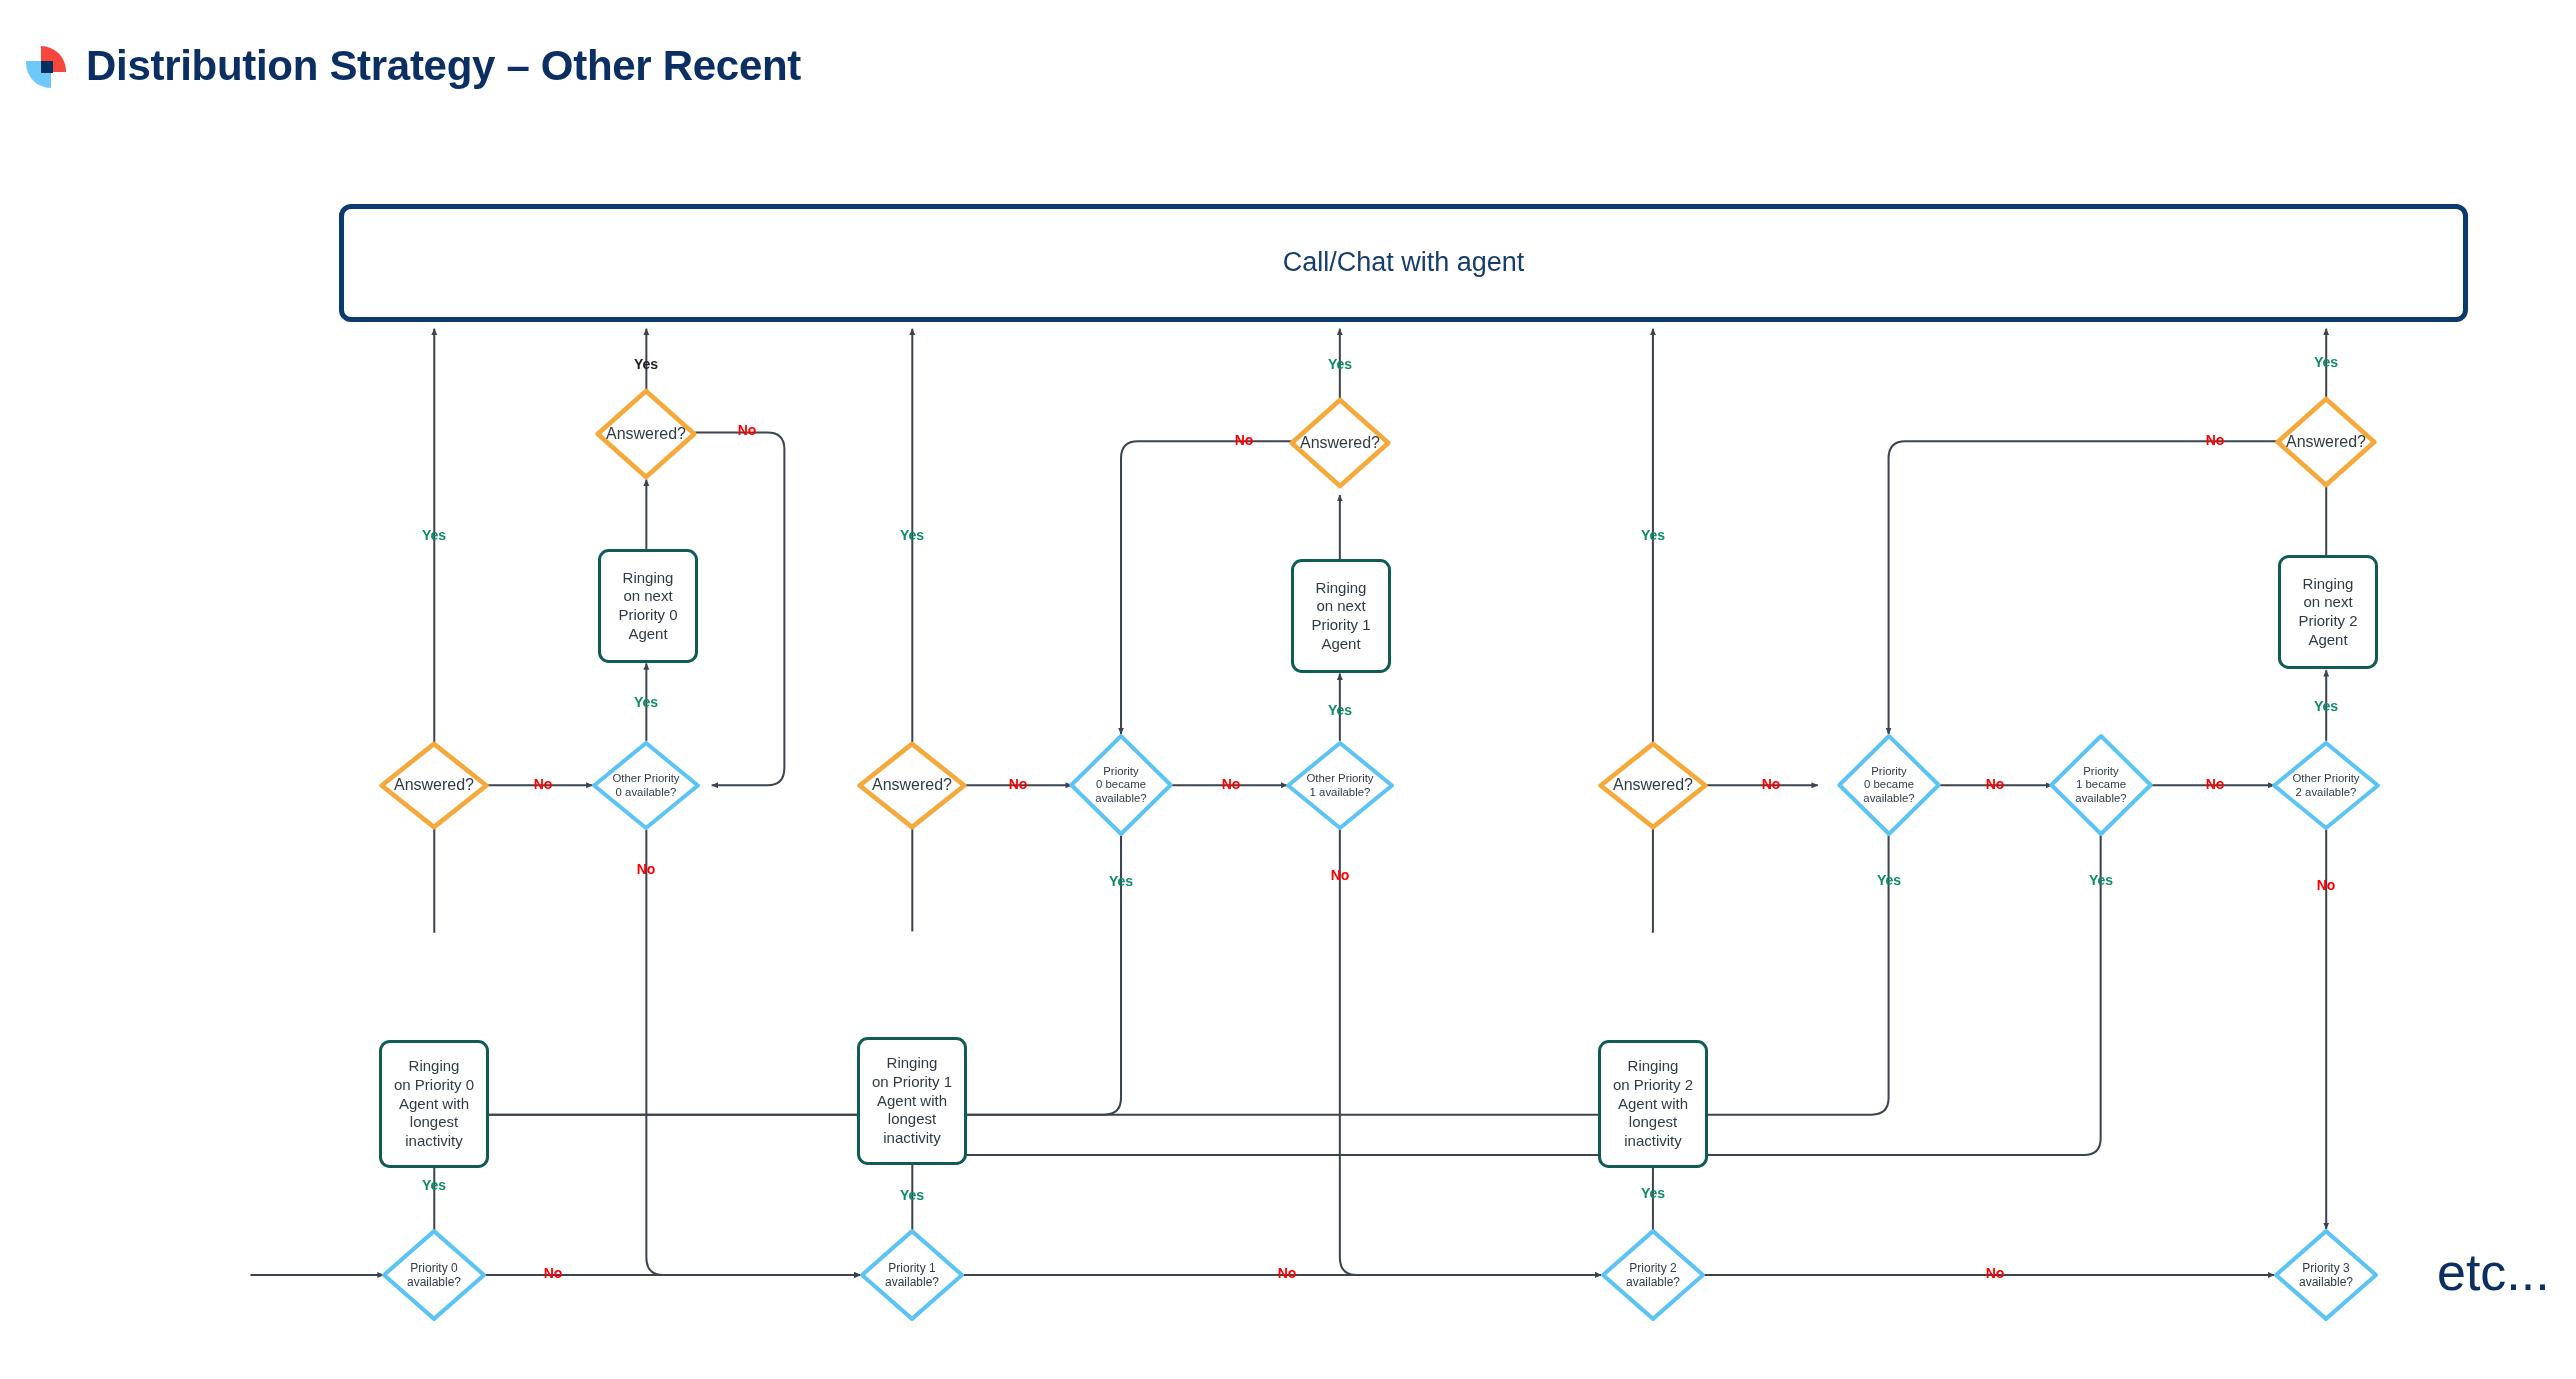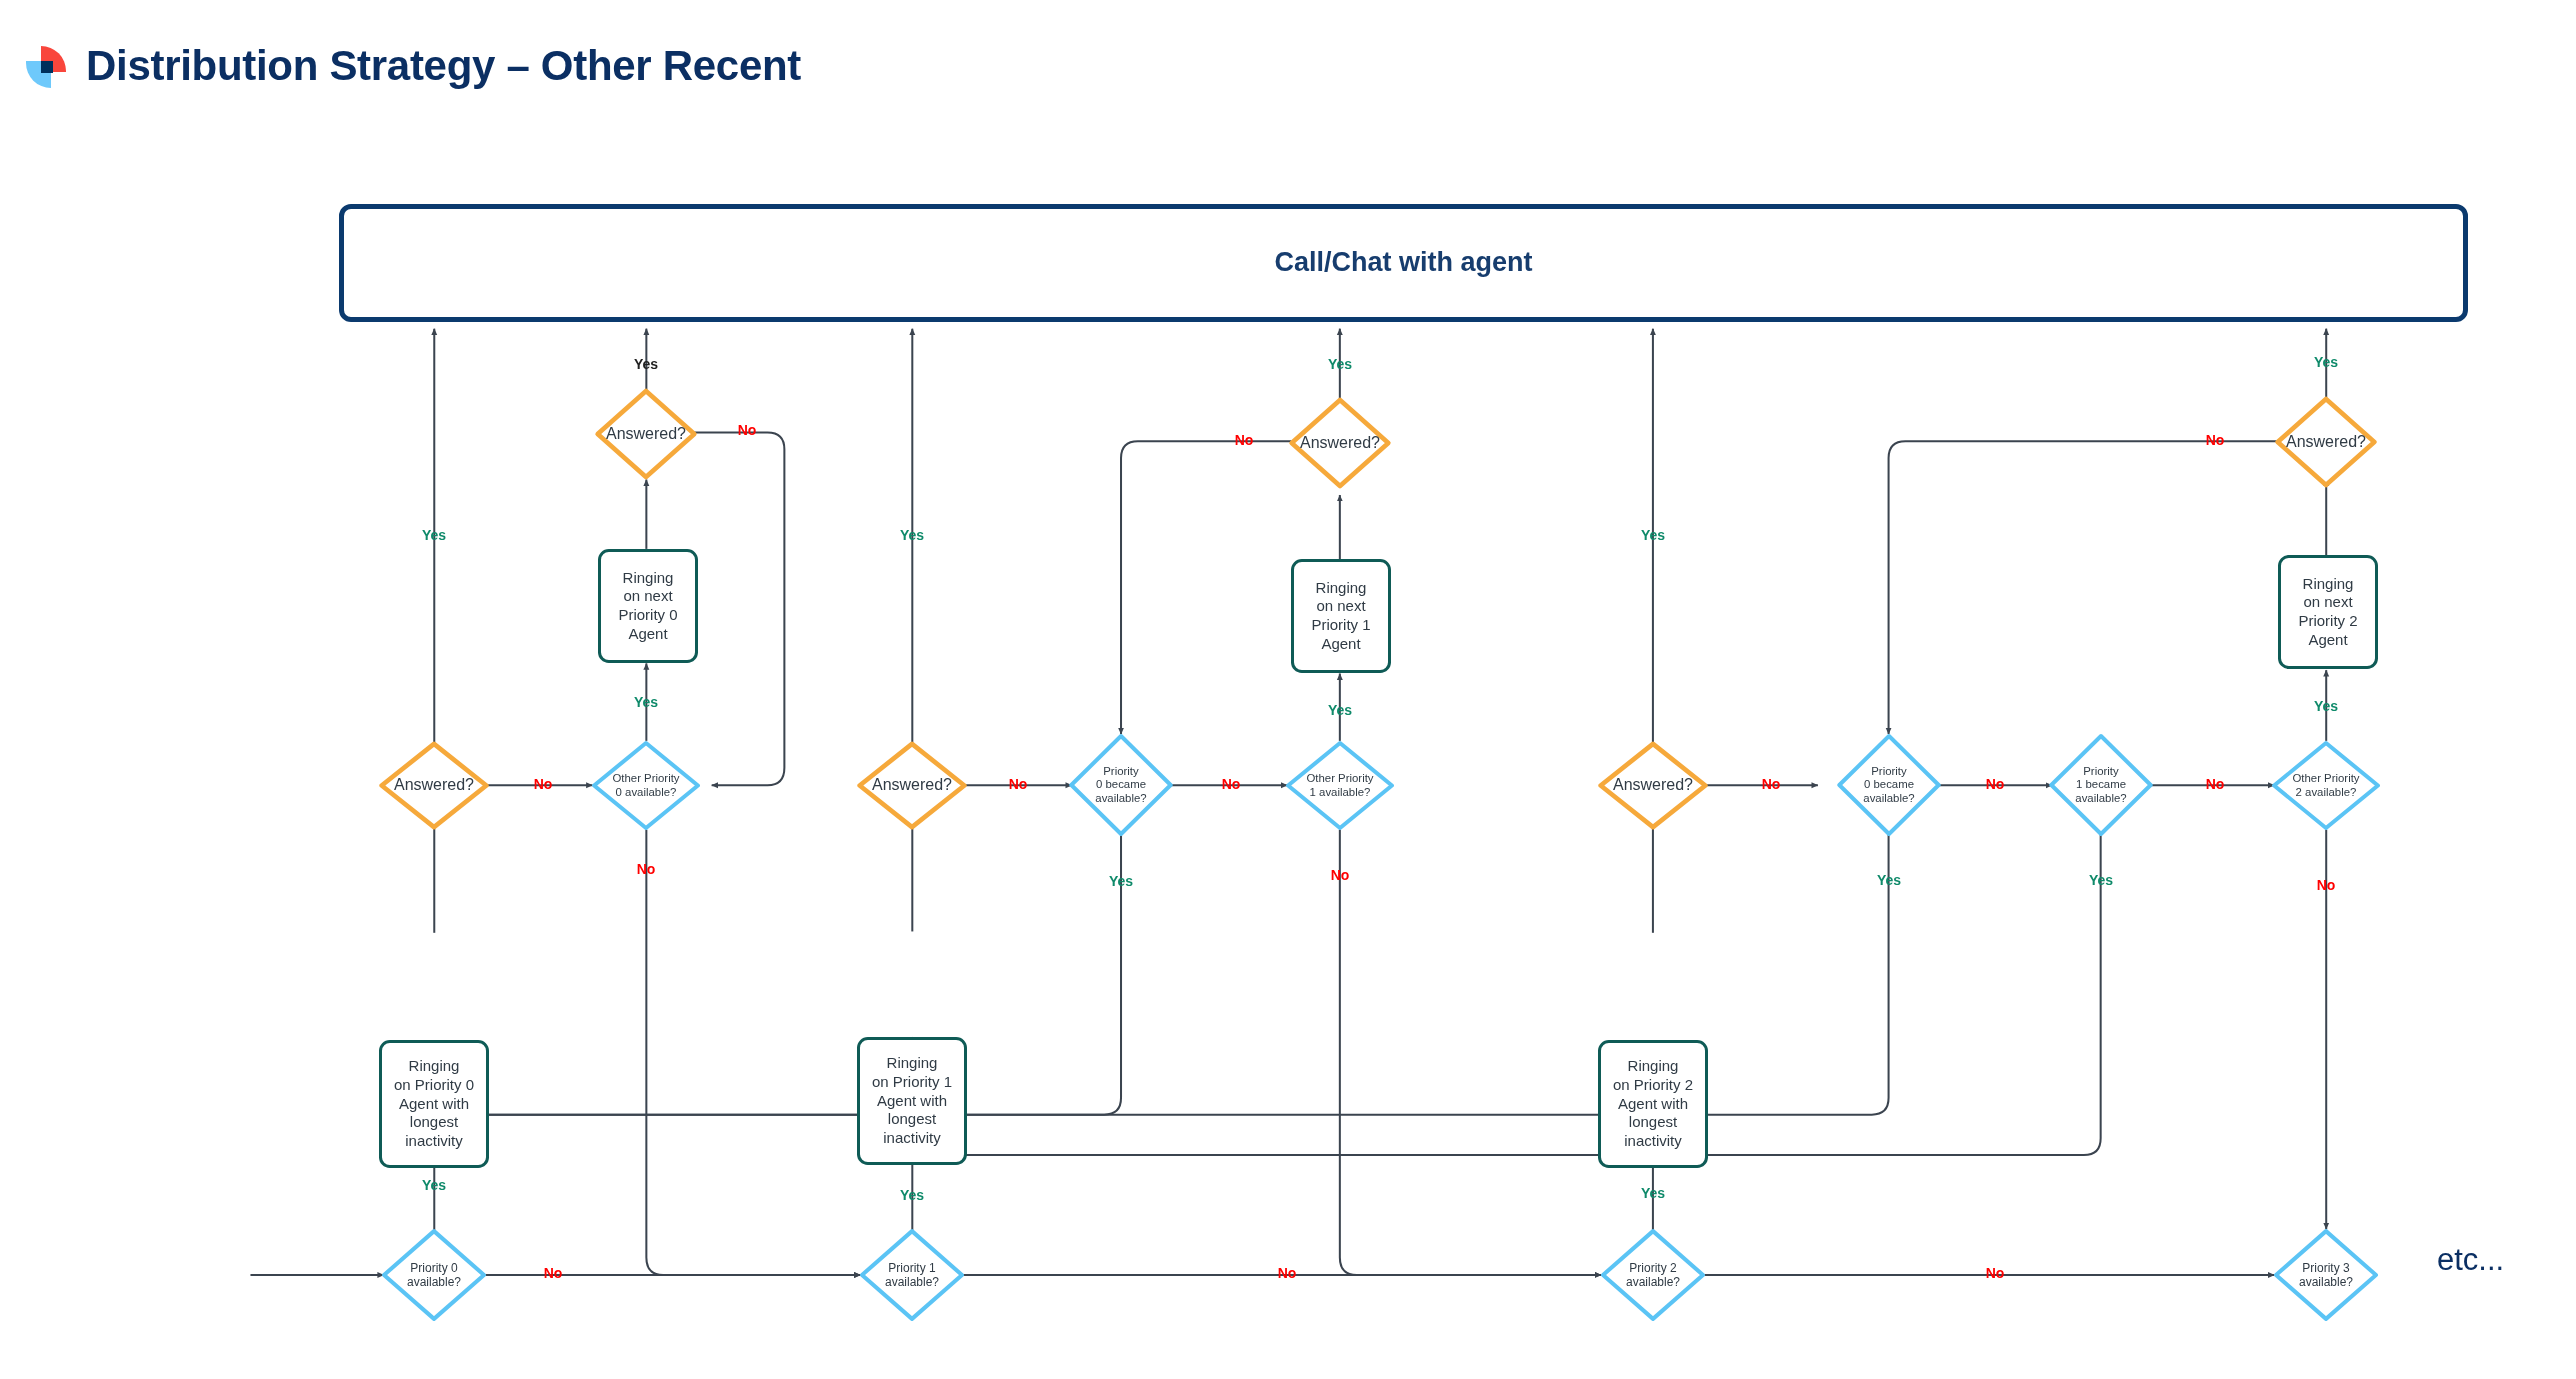"Call/Chat with agent" div.node { font-weight: bold -> none }
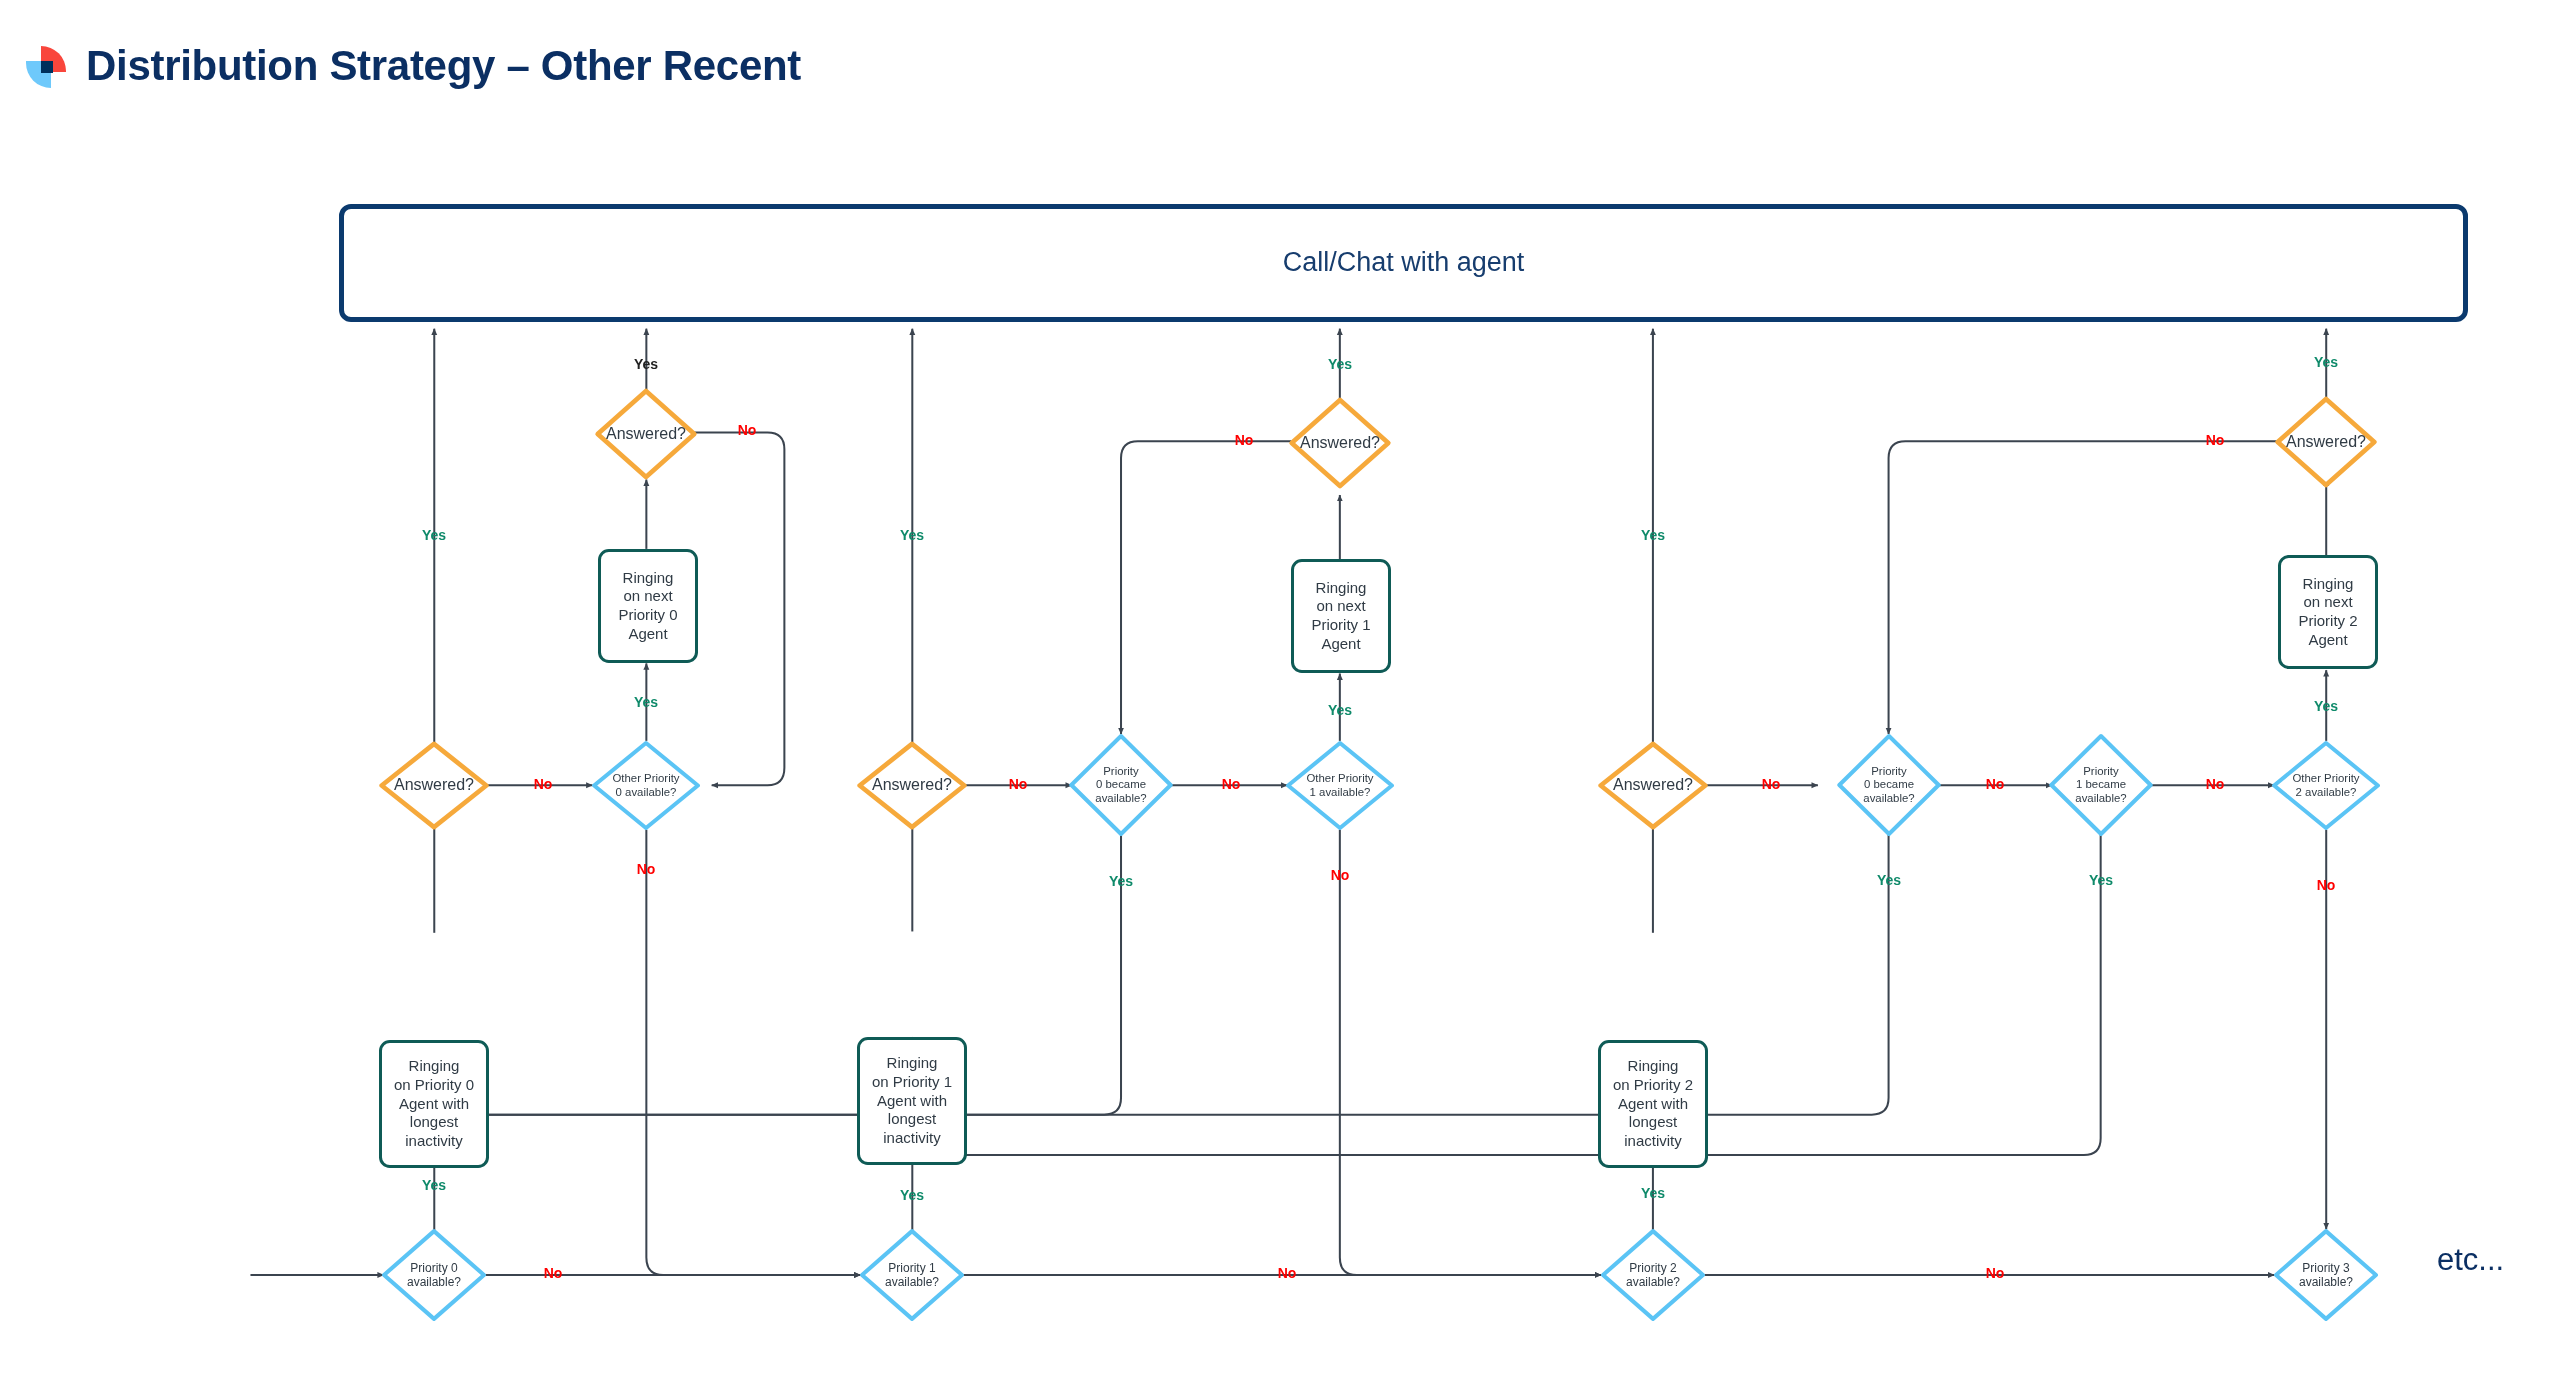"etc..." .etc { font-size: 31px -> 52px }
